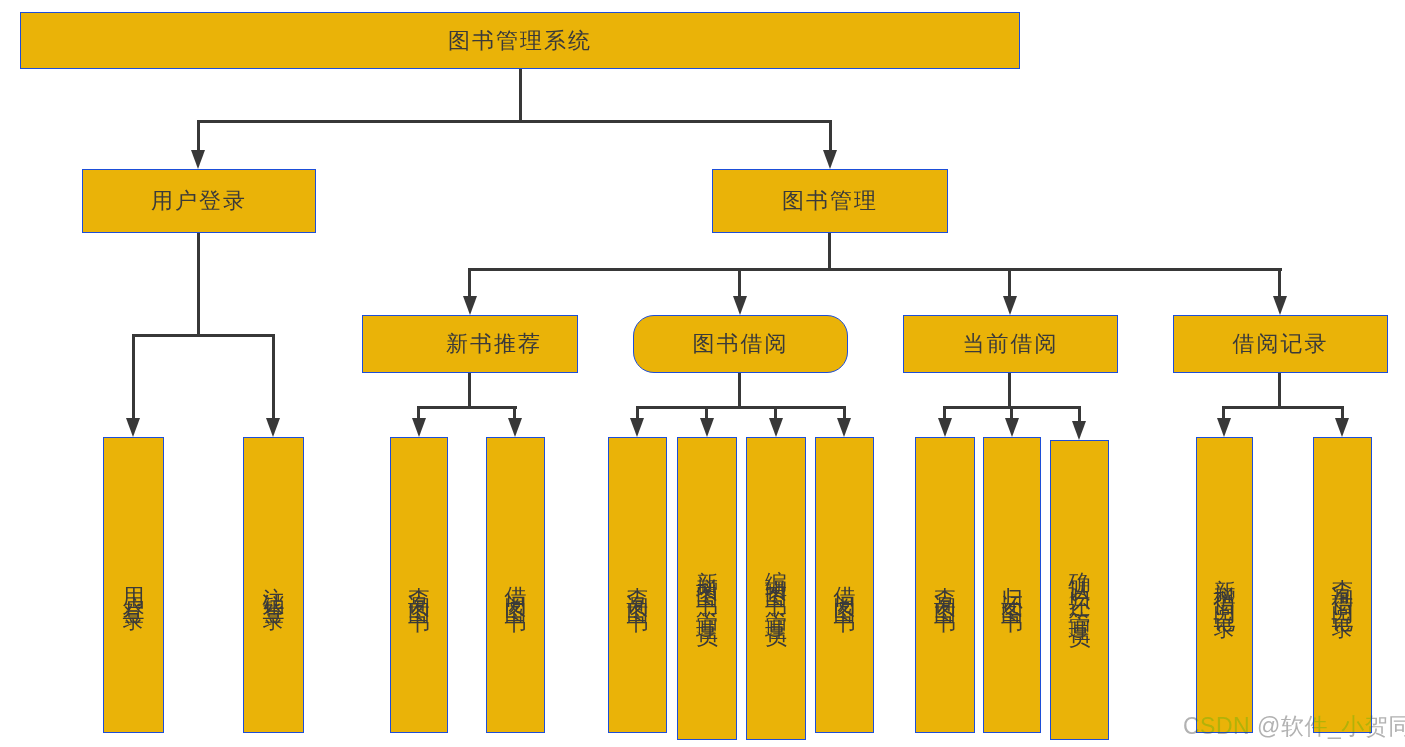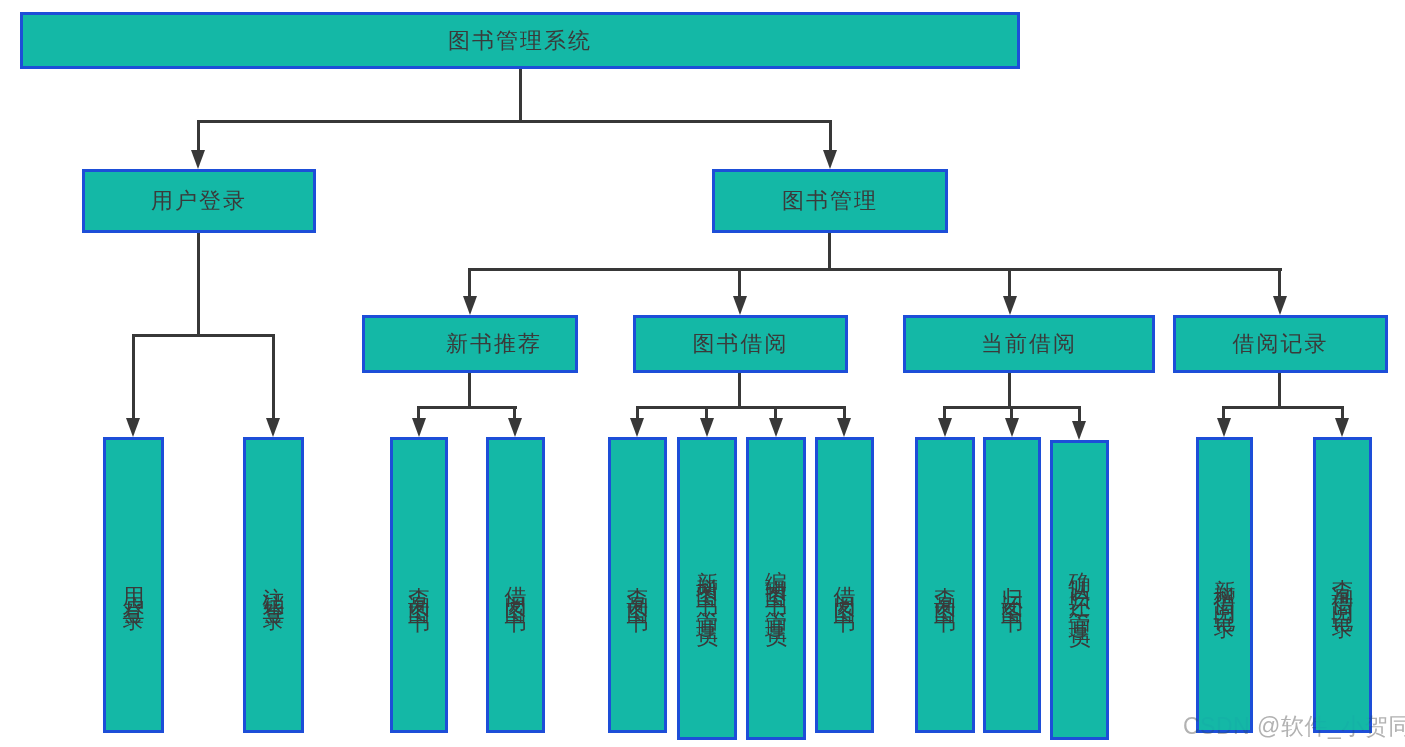"图书管理系统" .box { background: #14b8a6 -> #eab308; border: 3px solid #1d4ed8 -> 1px solid #1d4ed8 }
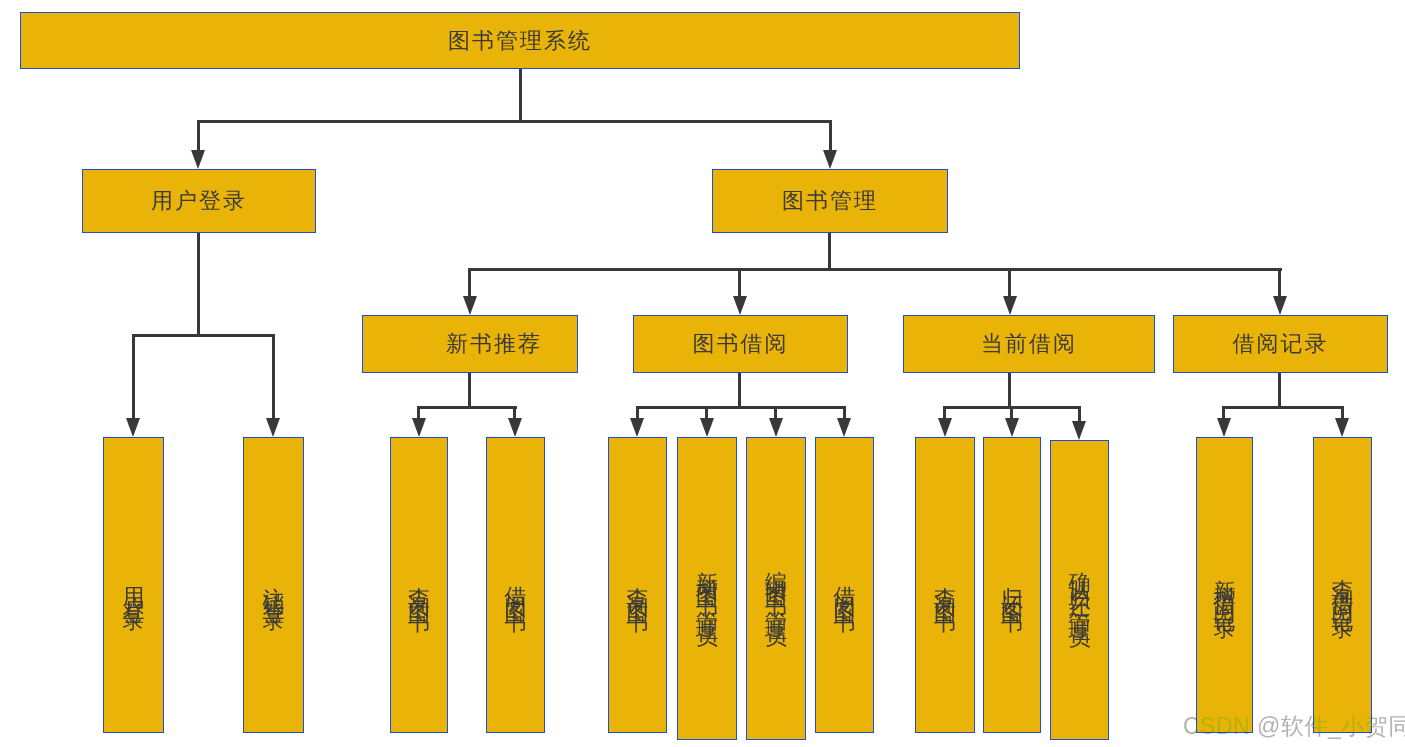"图书借阅" div.box { border-radius: none -> 21px }
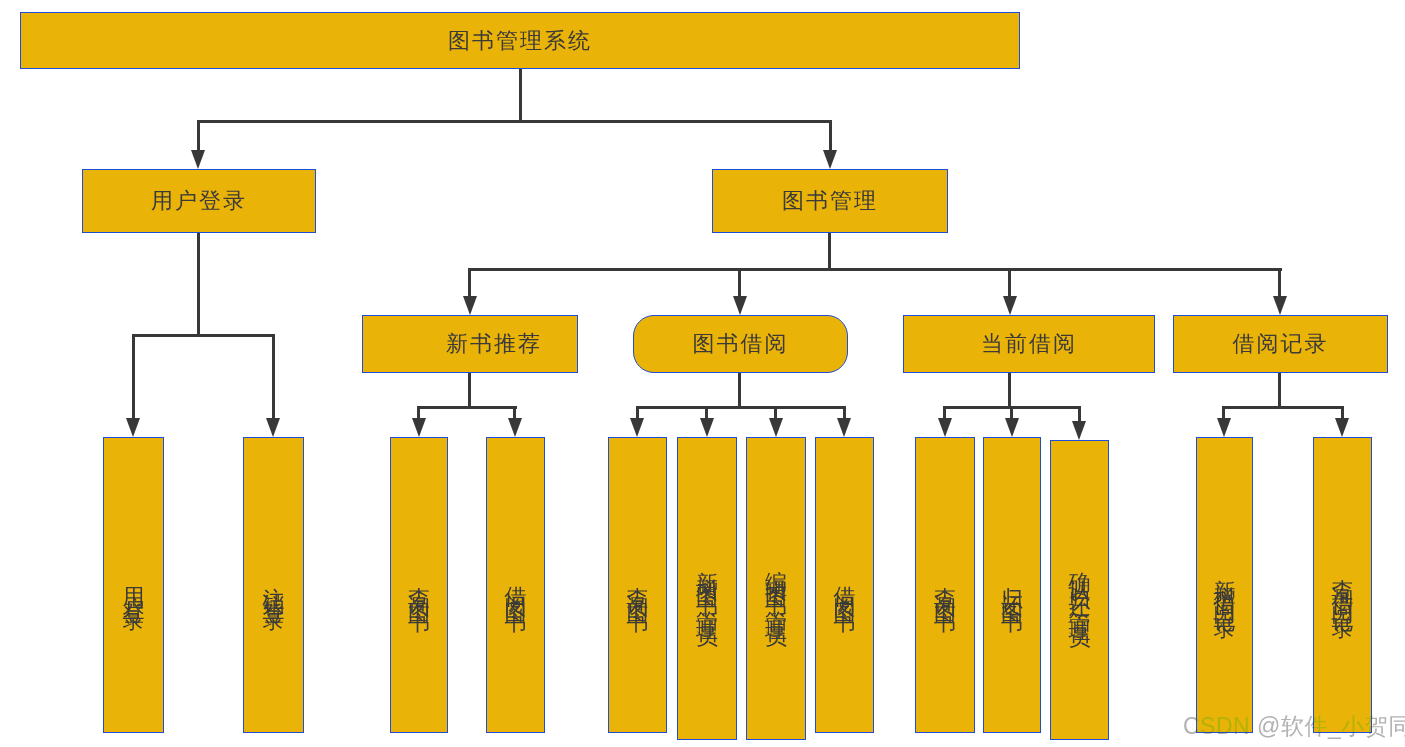"当前借阅" div.box { width: 252px -> 215px }
